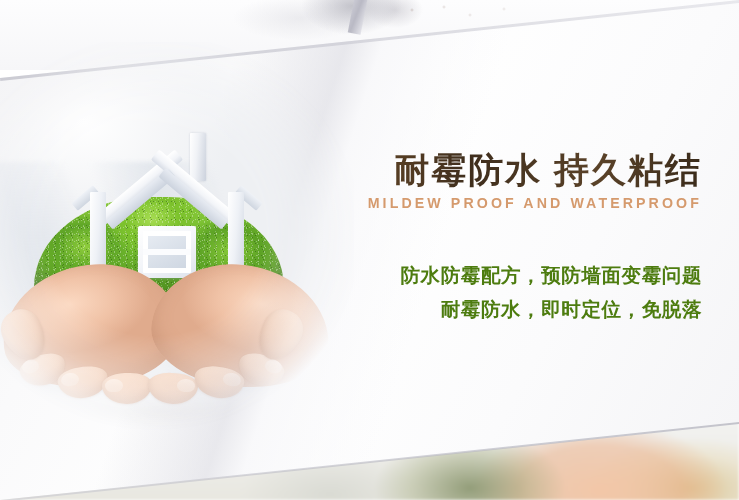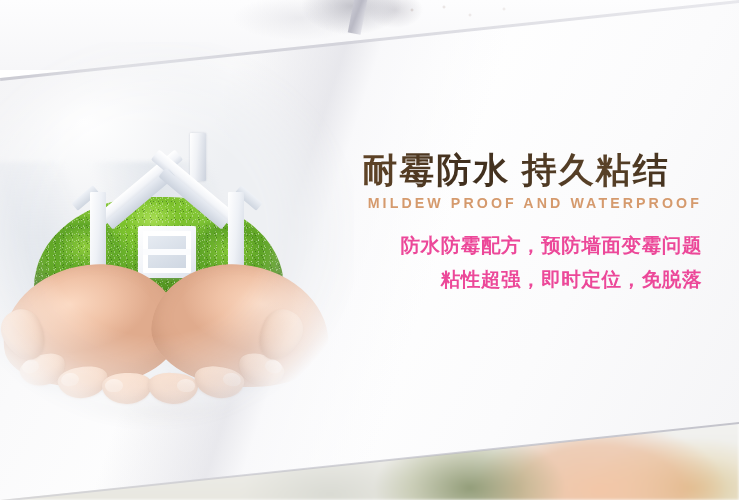"耐霉防水 持久粘结" .headline { text-align: center -> none }
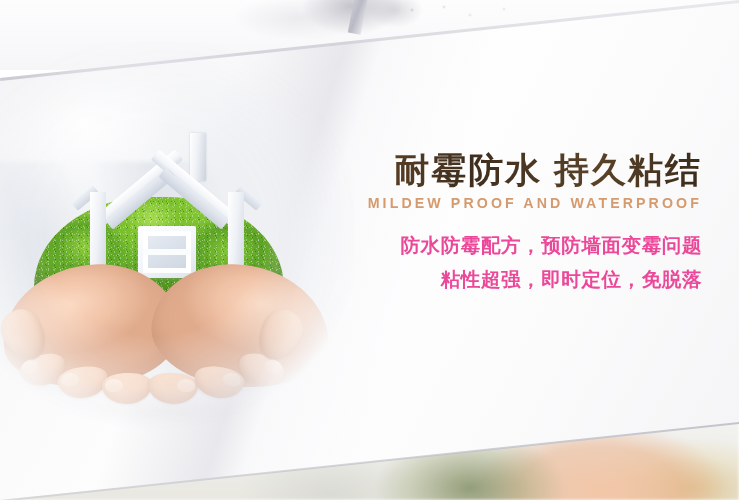"防水防霉配方，预防墙面变霉问题" .body { color: #ec4899 -> #4d7c0f; margin: 18px 0 0 0 -> 48px 0 0 0 }
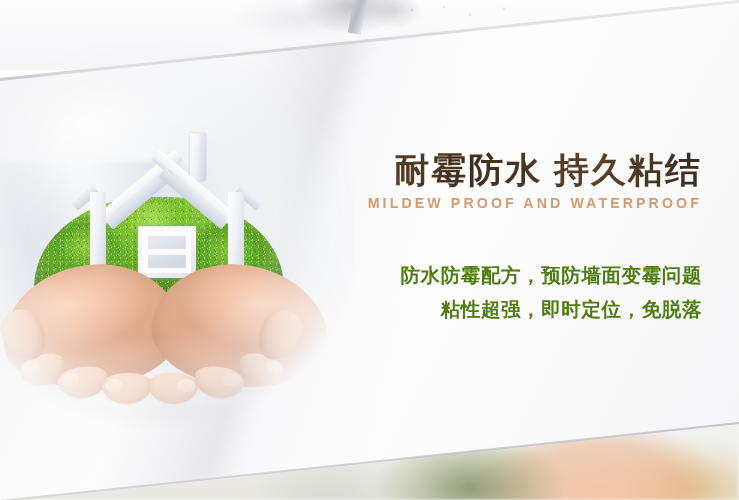"粘性超强，即时定位，免脱落" span { text: 粘性超强 -> 耐霉防水 }
